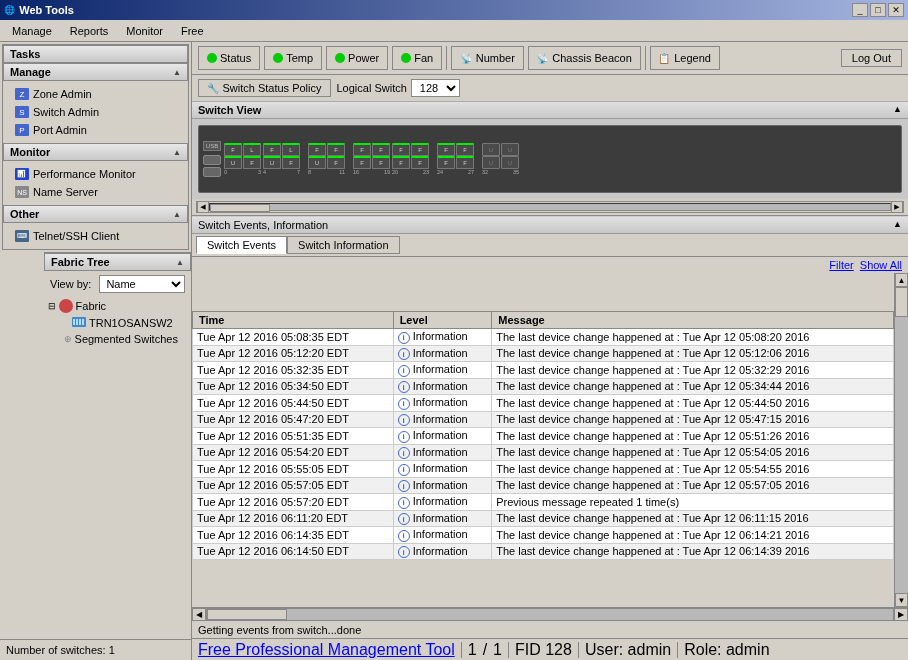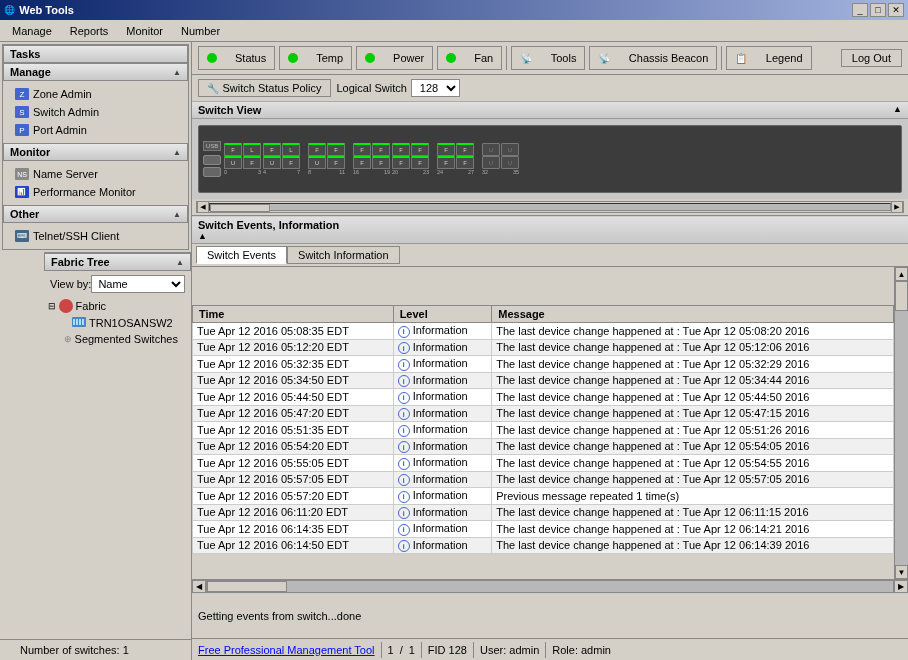"Number" span.menu-item { text: Number -> Free }
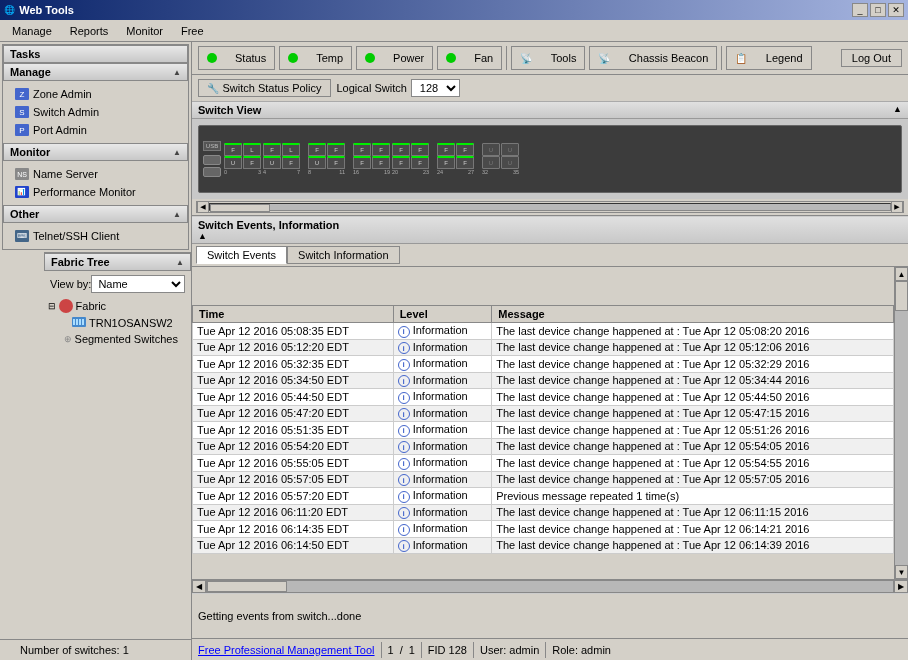"Status" .status-btn { gap: 18px -> 3px }
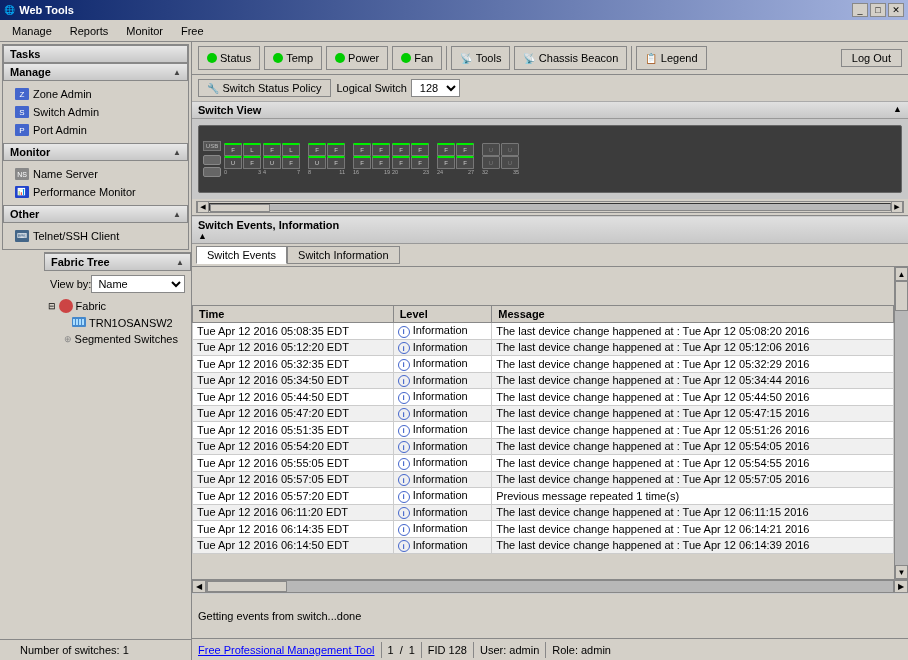"Tools" span { text: Tools -> Number }
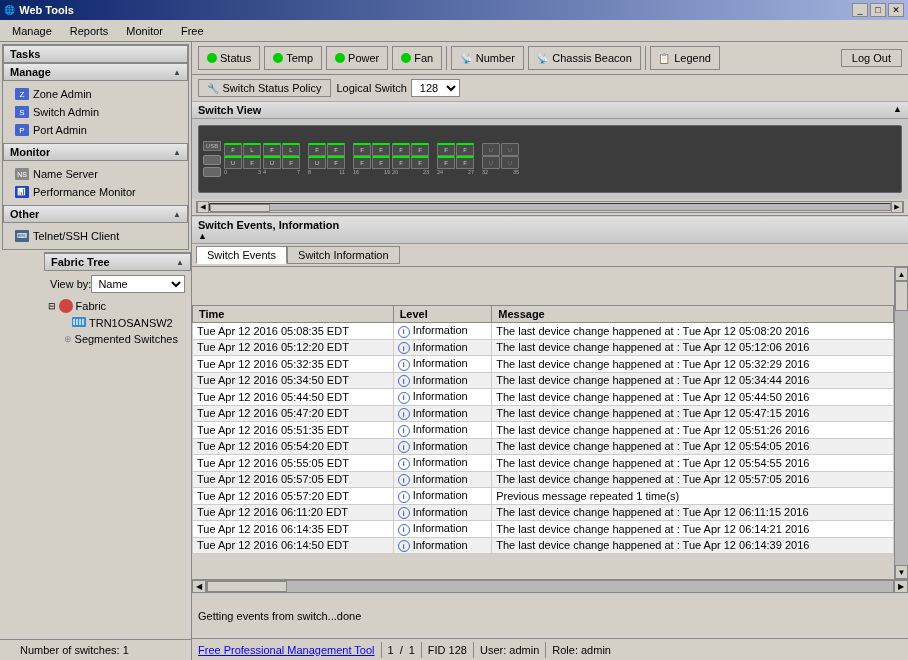"Name Server" div.nav-item { order: before "Performance Monitor" -> after "Performance Monitor" }
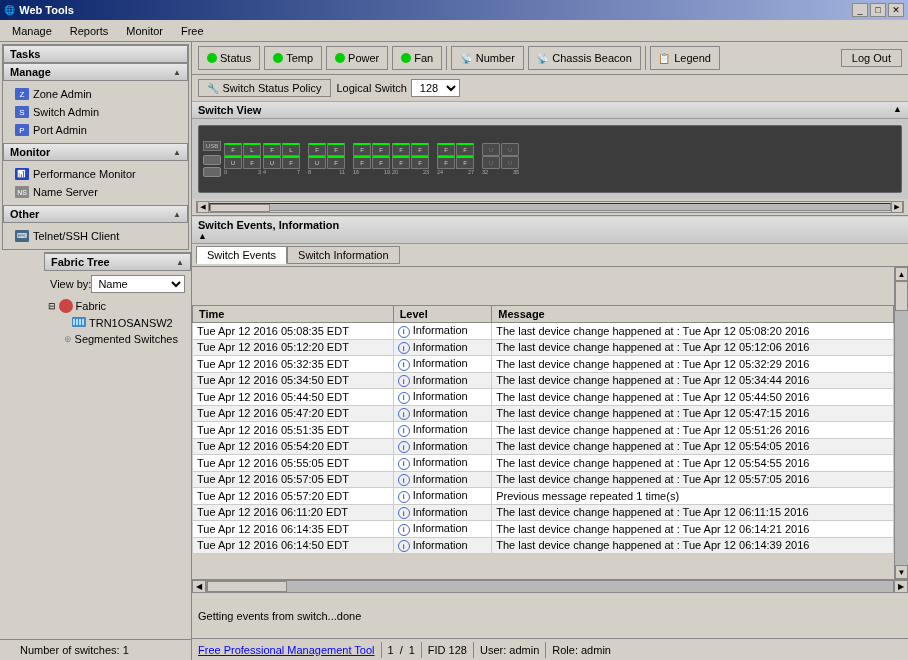"Switch Events, Information" .events-header { flex-direction: column -> none; font-weight: bold -> normal }
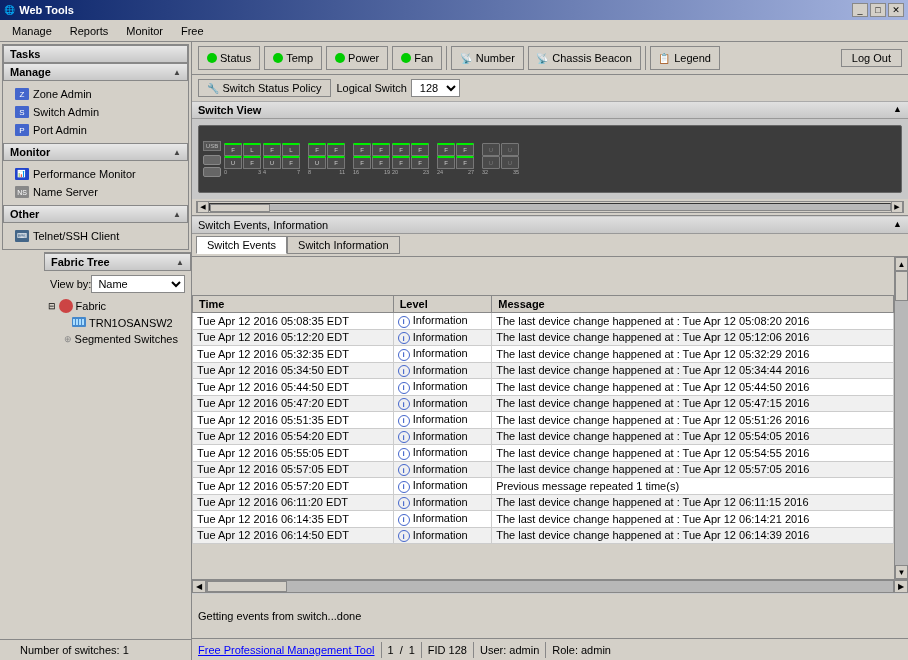"Filter" div.filter-row { html: none -> <div> <span>Filter</span> <span>Show All</span> </div> }
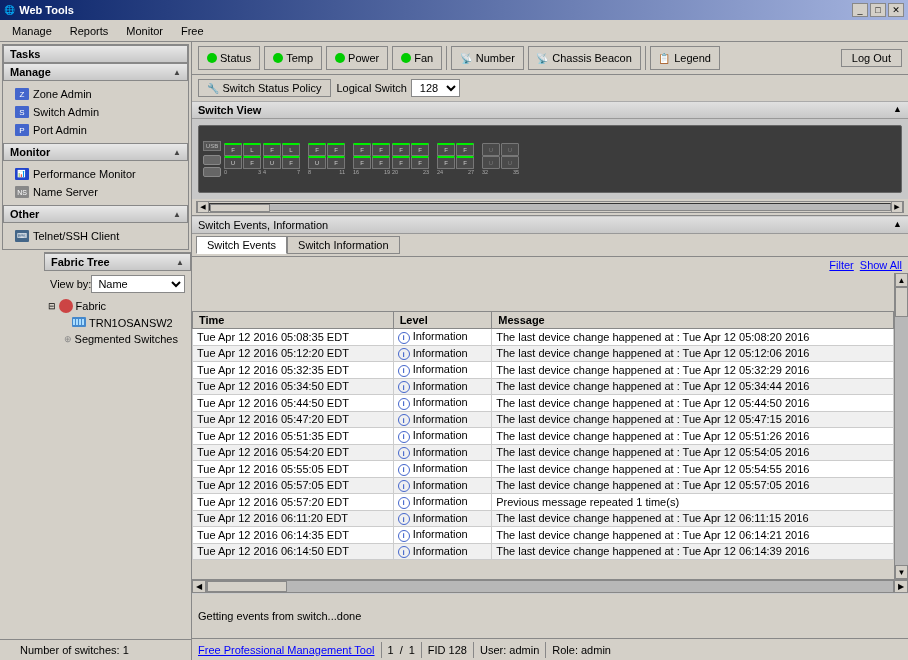"View by:" .view-by-row { gap: 0 -> 8px }
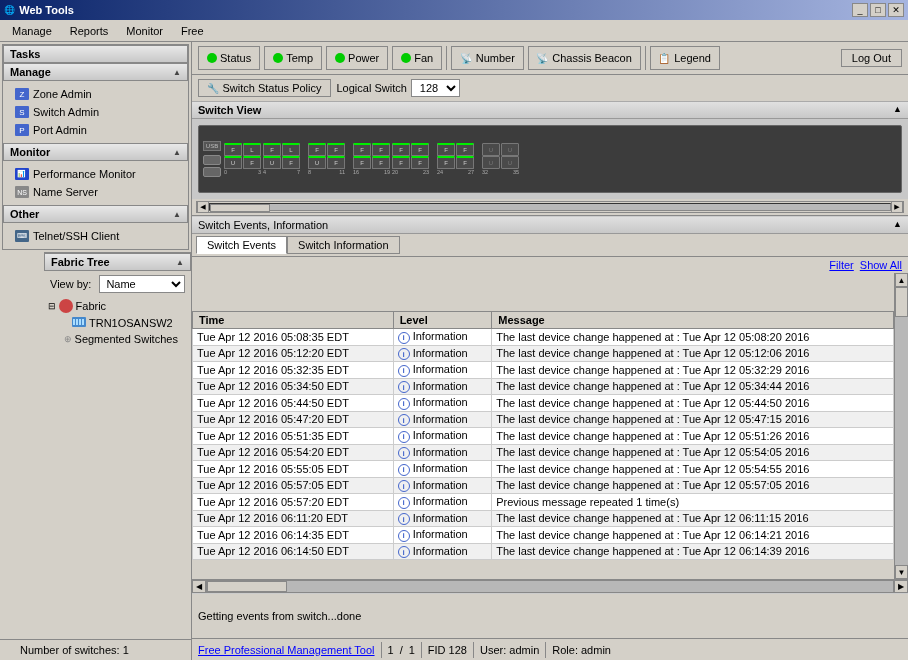"Getting events from switch...done" .getting-events { padding: 16px 6px -> 2px 6px }
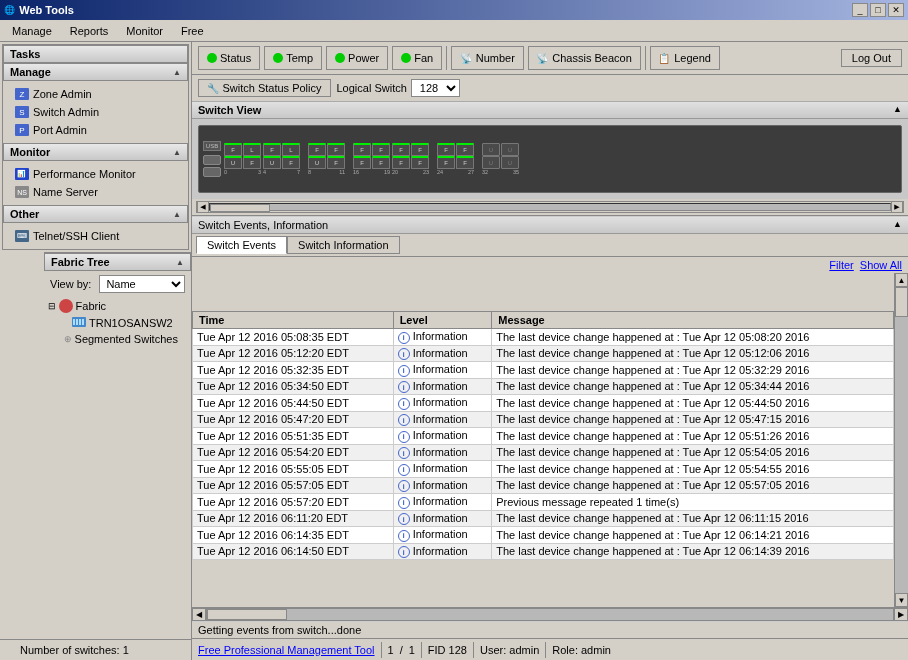"Number of switches: 1" .num-switches { padding: 4px 20px -> 4px 6px }
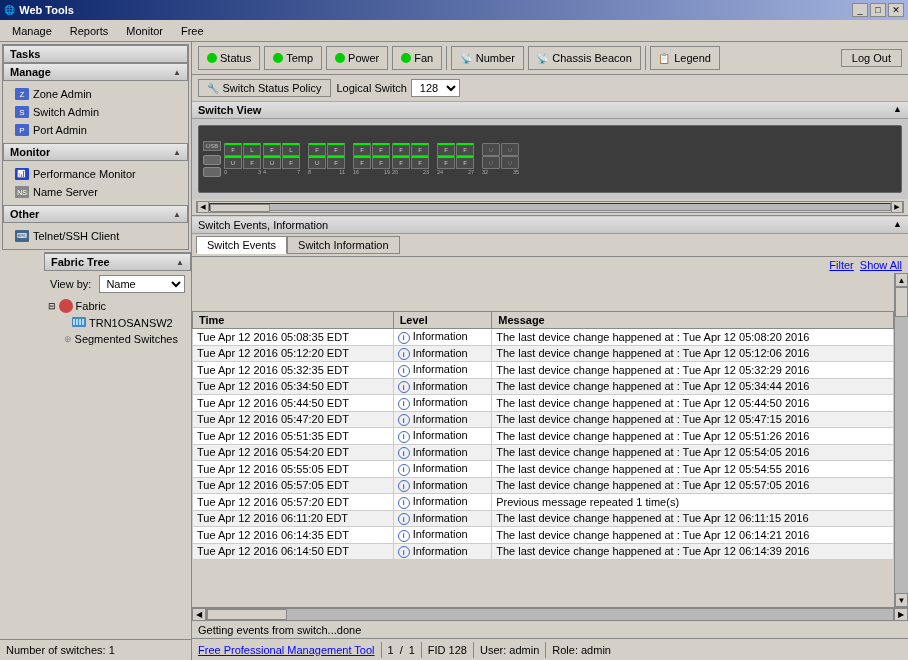"Free Professional Management Tool" .status-bar { font-size: 11px -> 16px }
